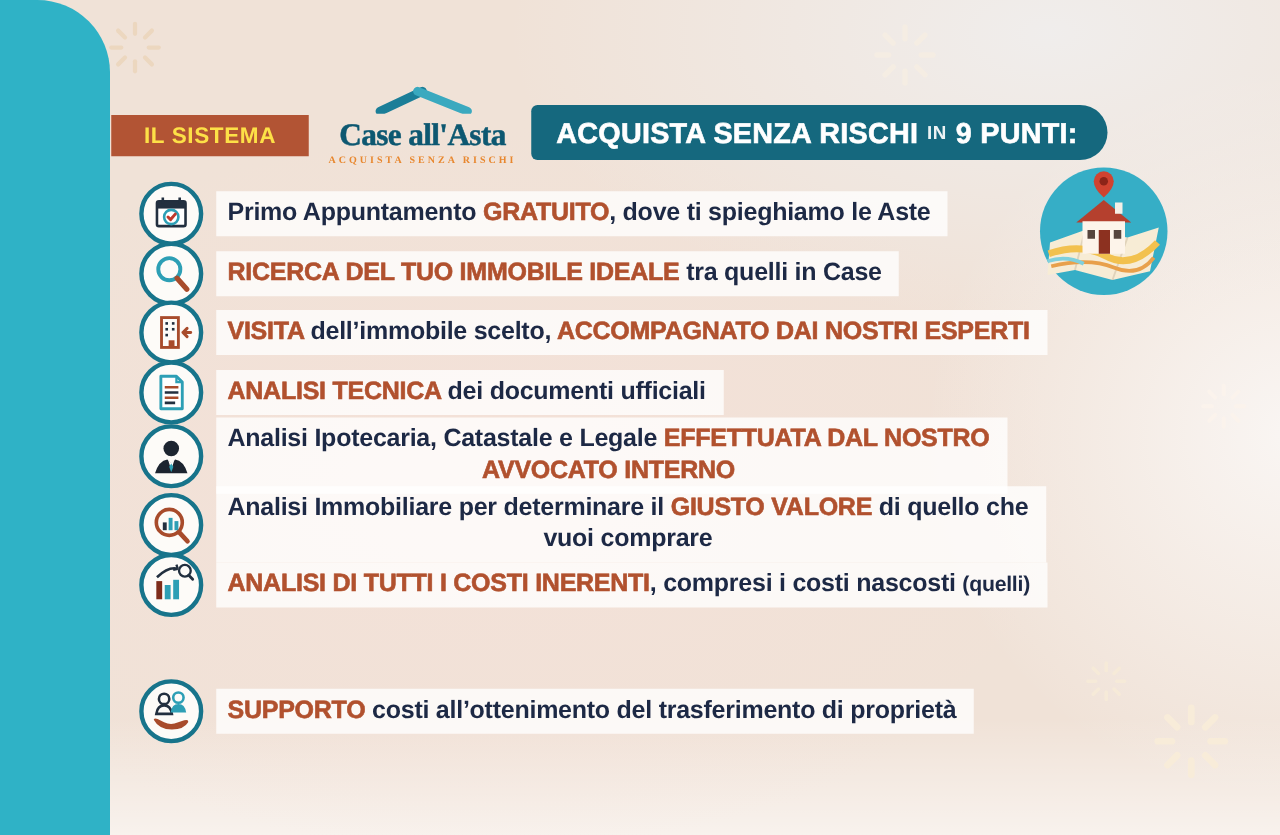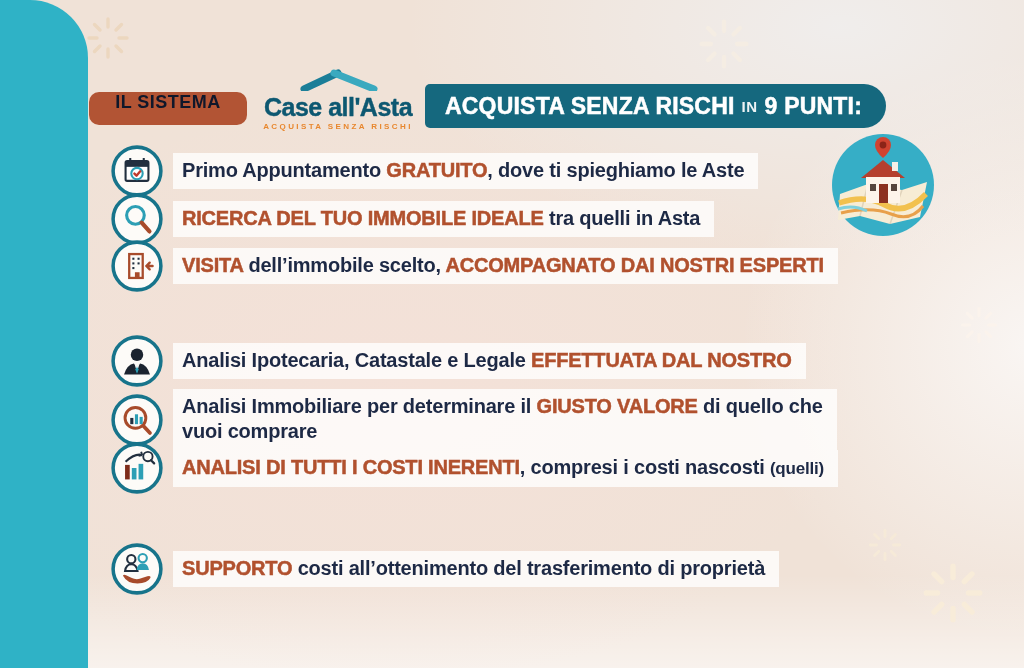"IL SISTEMA" .sistema-box { align-items: none -> center; border-radius: 10px -> none; color: #0f172a -> #fde047 }
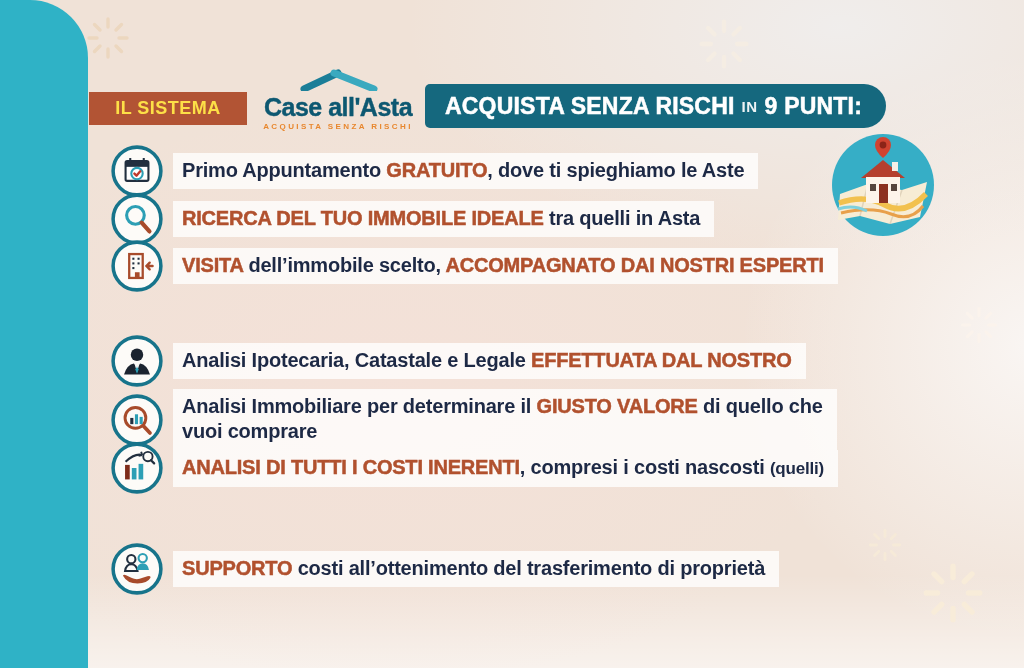"Case all'Asta" .logo { font-family: none -> Liberation Serif, serif }
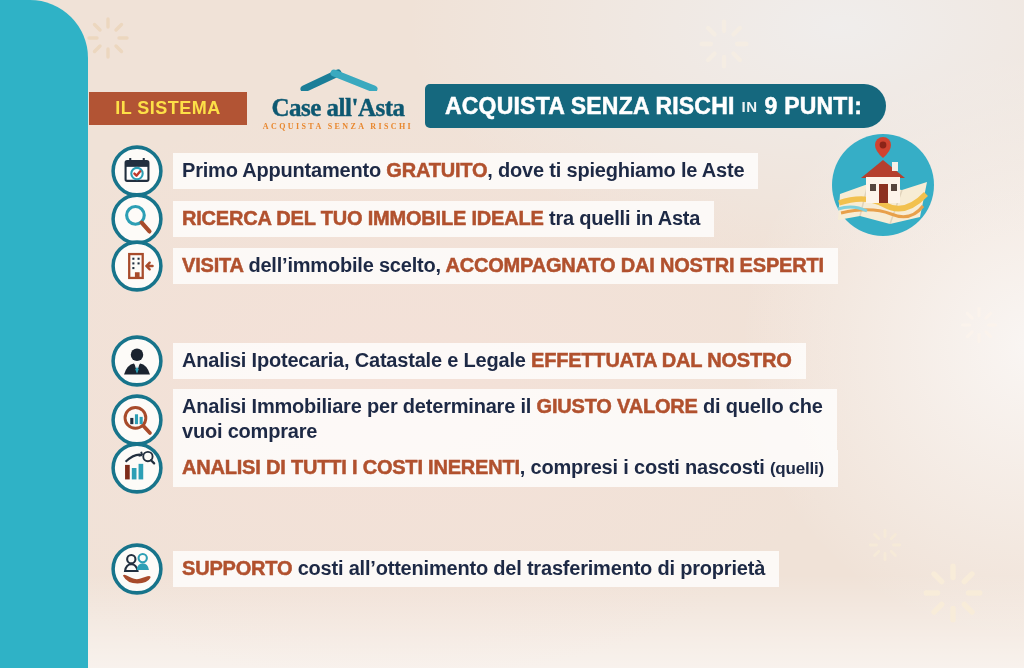"tra quelli in Asta" span.seg-dark { text: Asta -> Case }
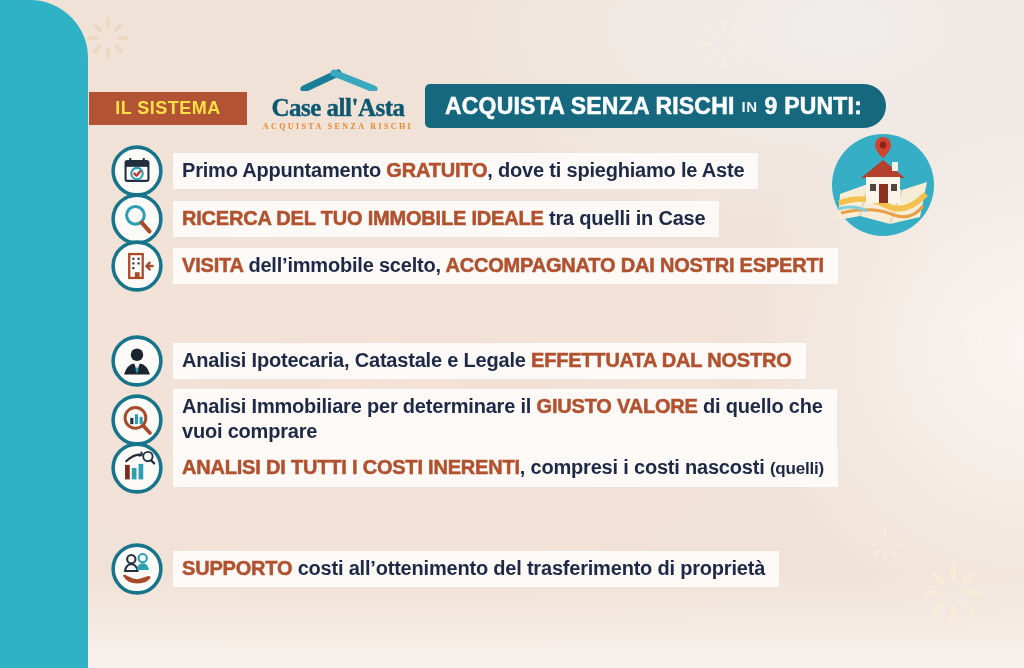"ANALISI TECNICA dei documenti ufficiali" div.row { html: none -> <div> <svg> <circle></circle> <path></path> <path></path> <line></line> <line></line> <line></line> <line></line> </svg> <div><span>ANALISI TECNICA</span><span> dei documenti ufficiali</span></div> </div> }
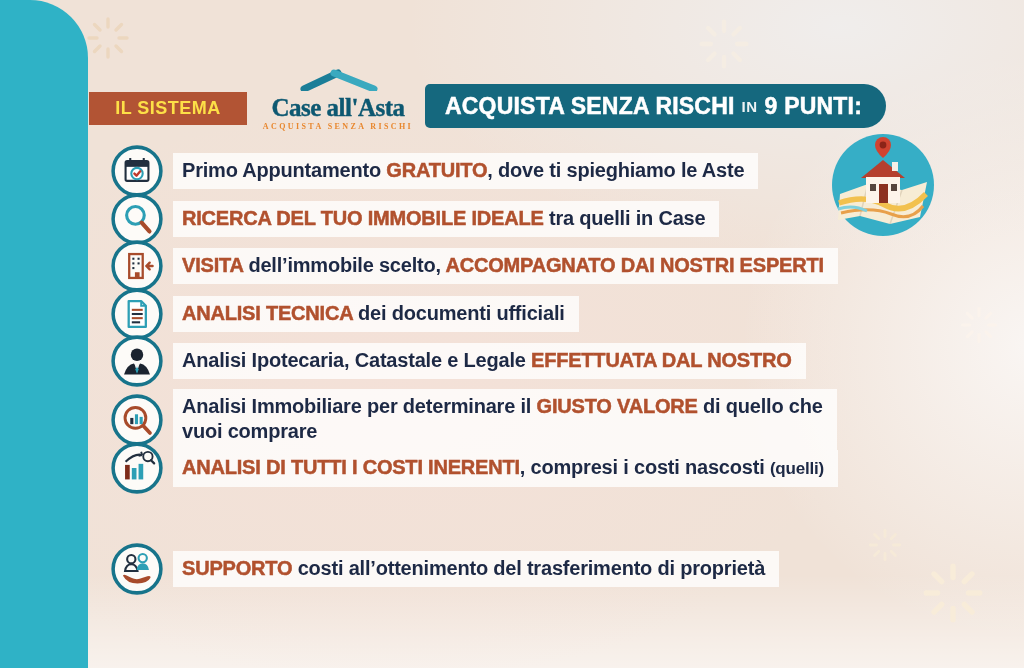"Analisi Ipotecaria, Catastale e Legale" .strip.wrap { text-align: none -> center }
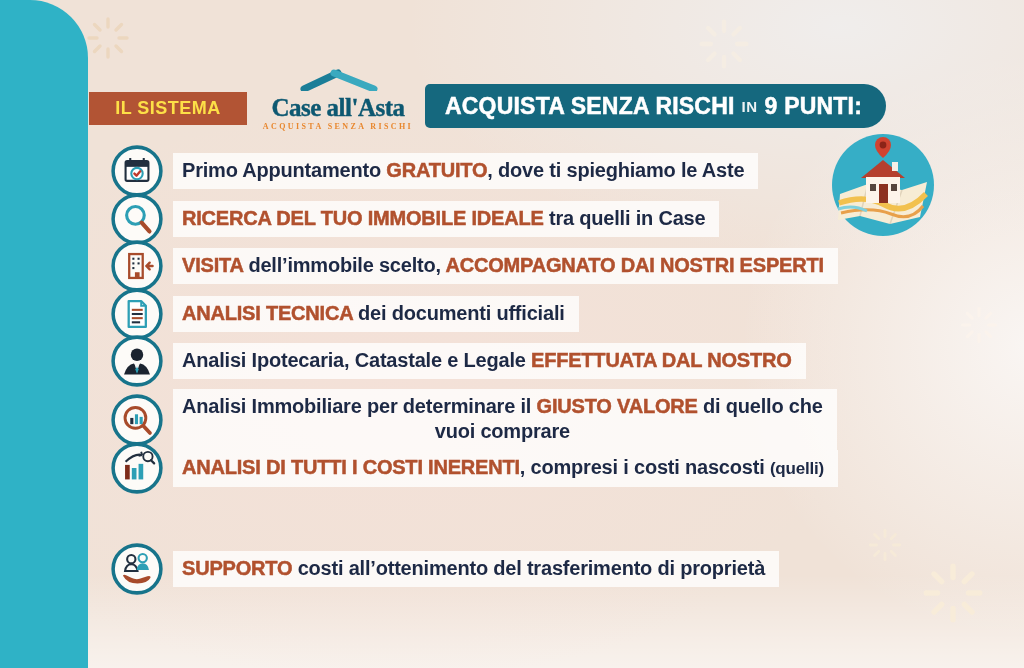"AVVOCATO INTERNO" span.seg-accent { html: none -> <span>AVVOCATO INTERNO</span> }
